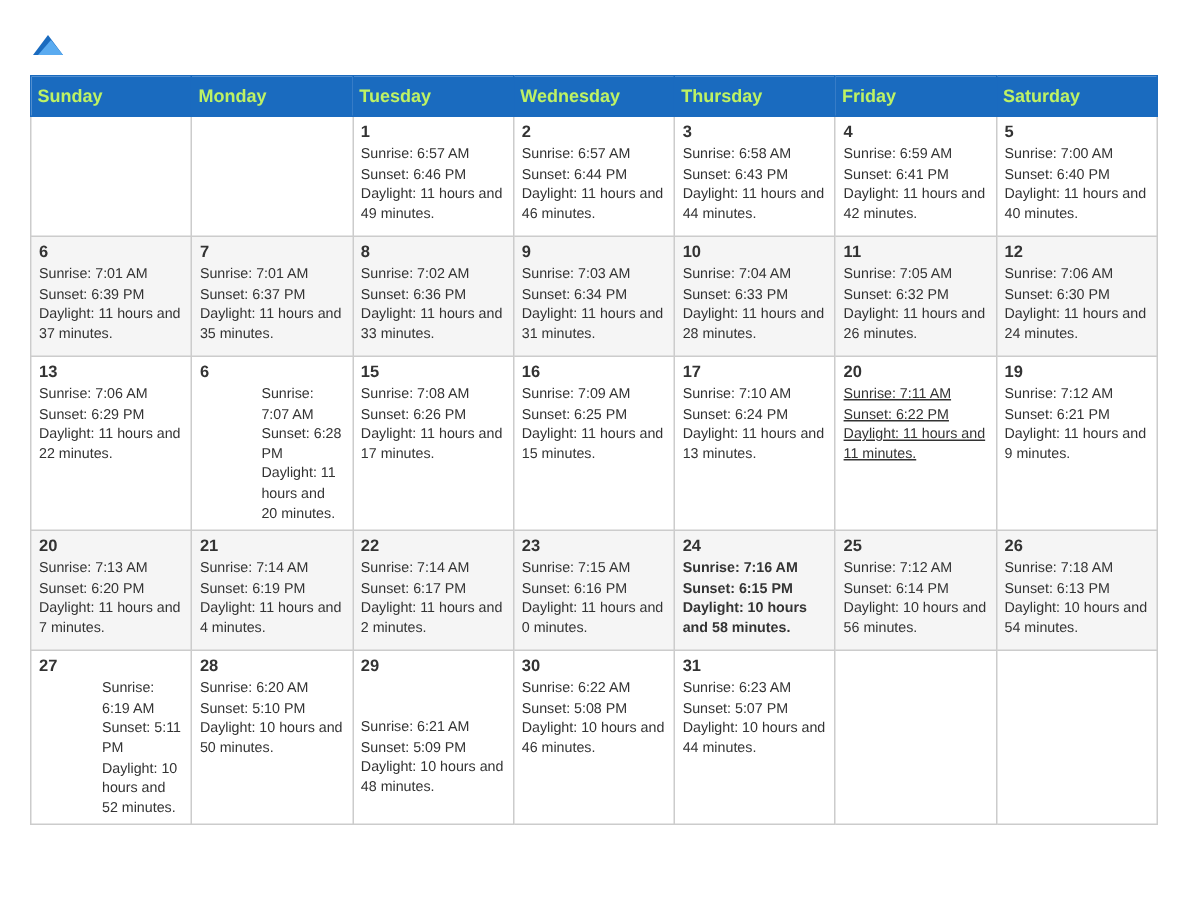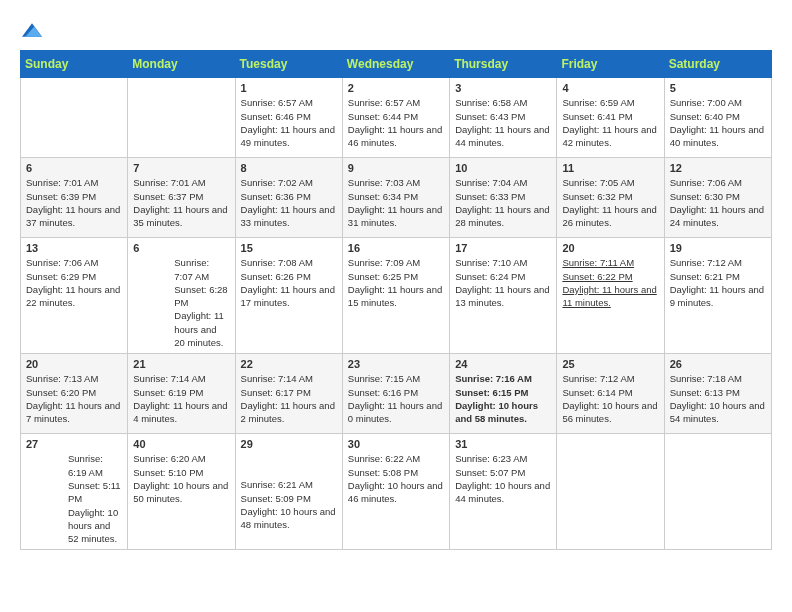"40" span.day-num { text: 40 -> 28 }
